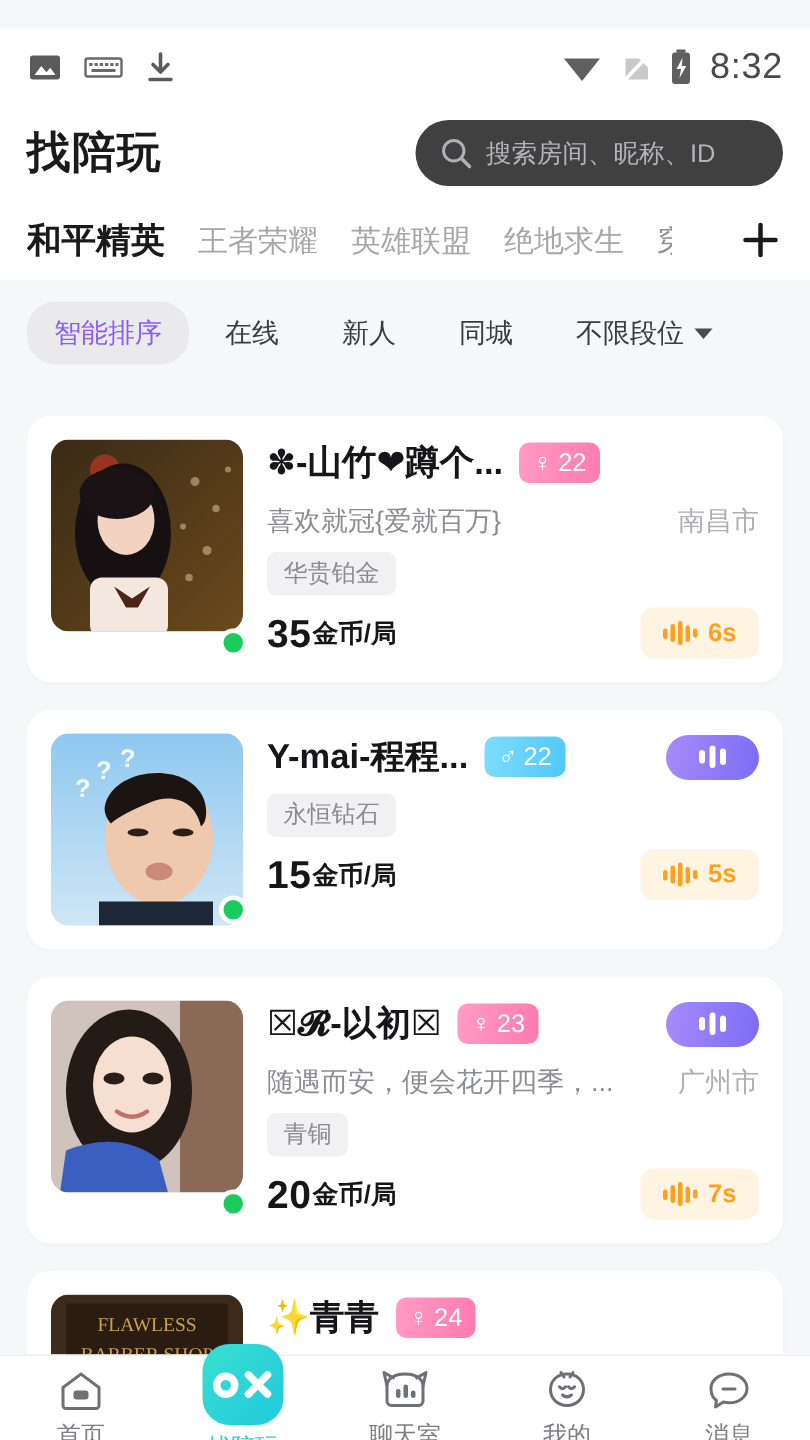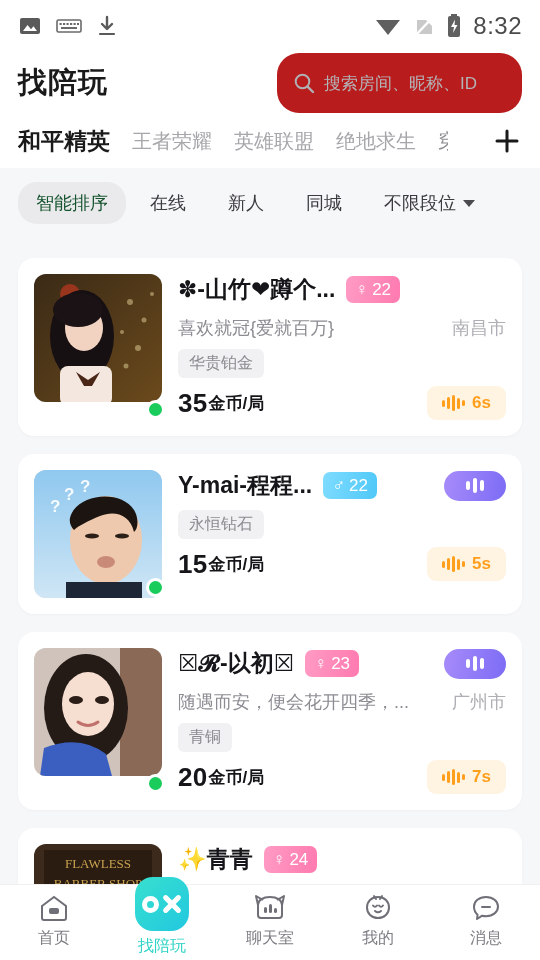"8:32" .statusbar { margin-top: none -> 19px }
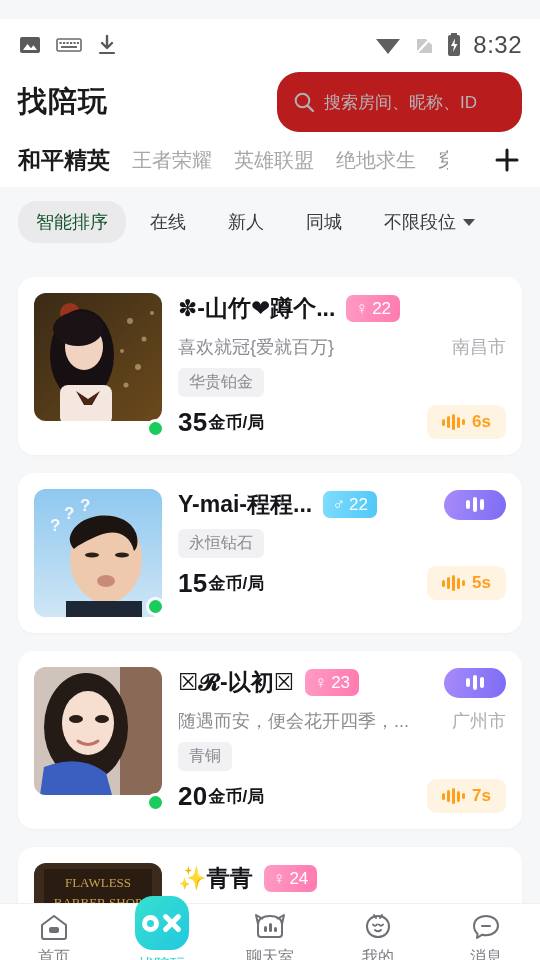"搜索房间、昵称、ID" .searchbox { background: #b91c1c -> #404040; height: 60px -> 44px }
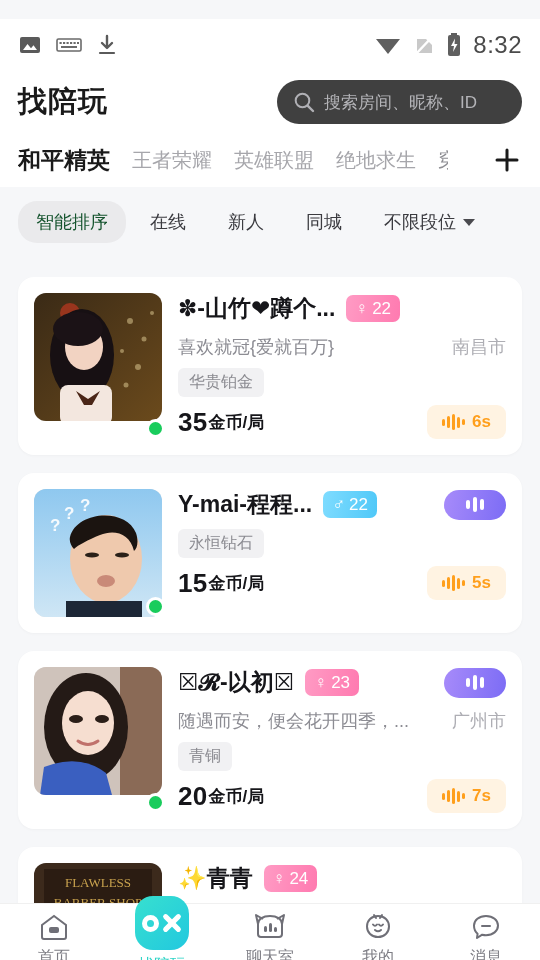"智能排序" .chip.selected { color: #14532d -> #8b5cf6 }
